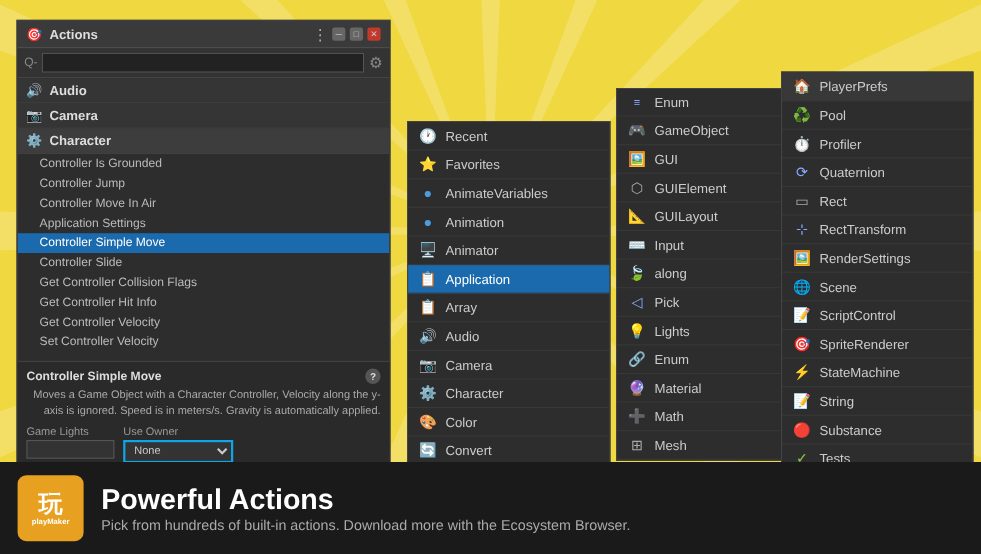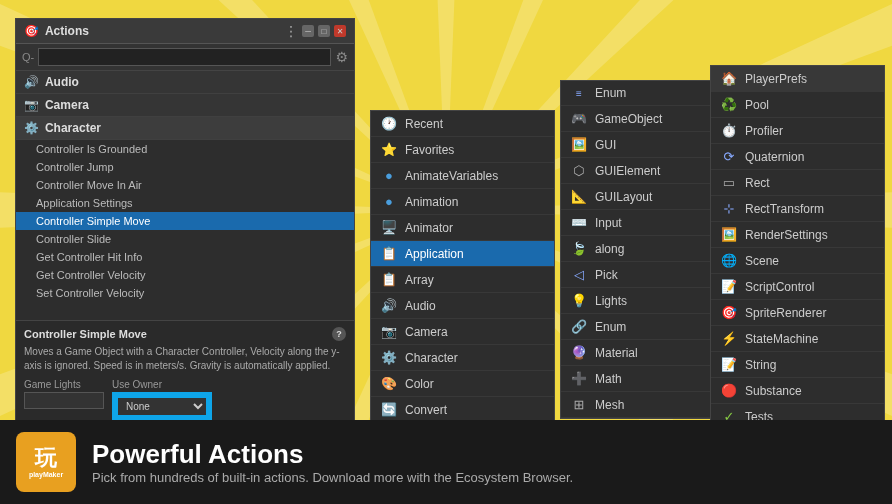"Get Controller Collision Flags" div.sub-item { html: none -> <div>Get Controller Collision Flags</div> }
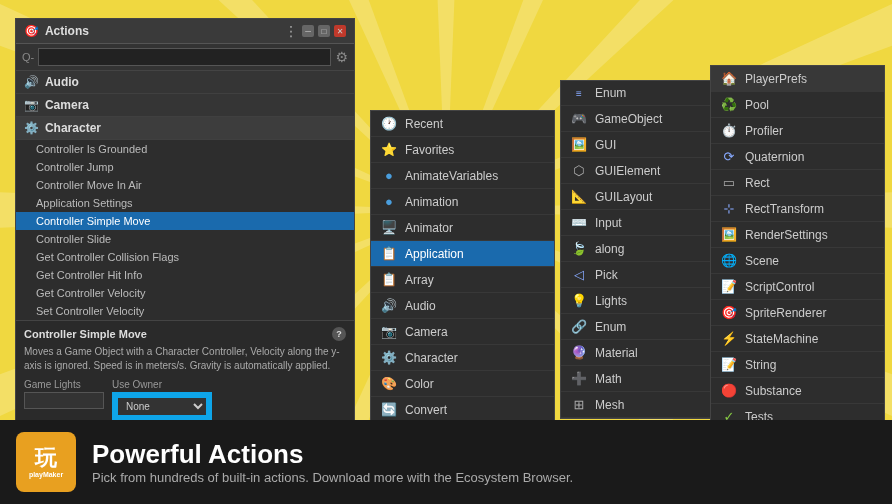"Moves a Game Object with" .footer-desc { text-align: none -> right }
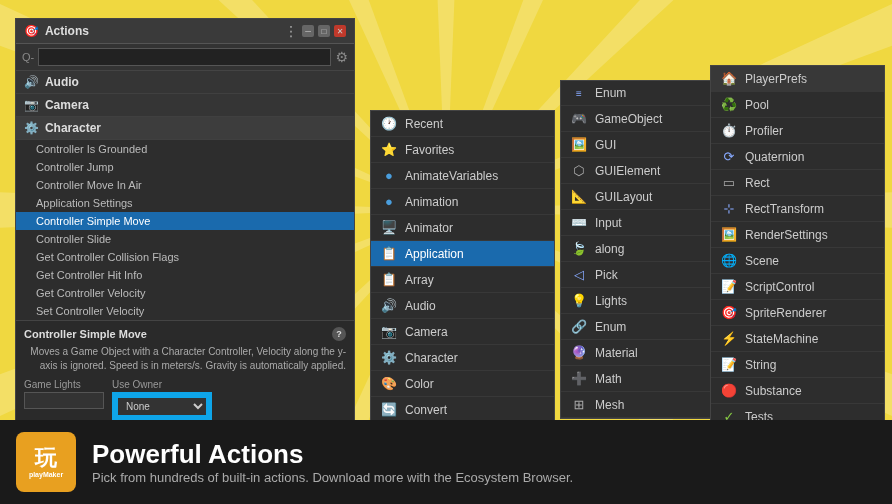"None" .footer-select { border: 6px solid #0ea5e9 -> 2px solid #0ea5e9 }
